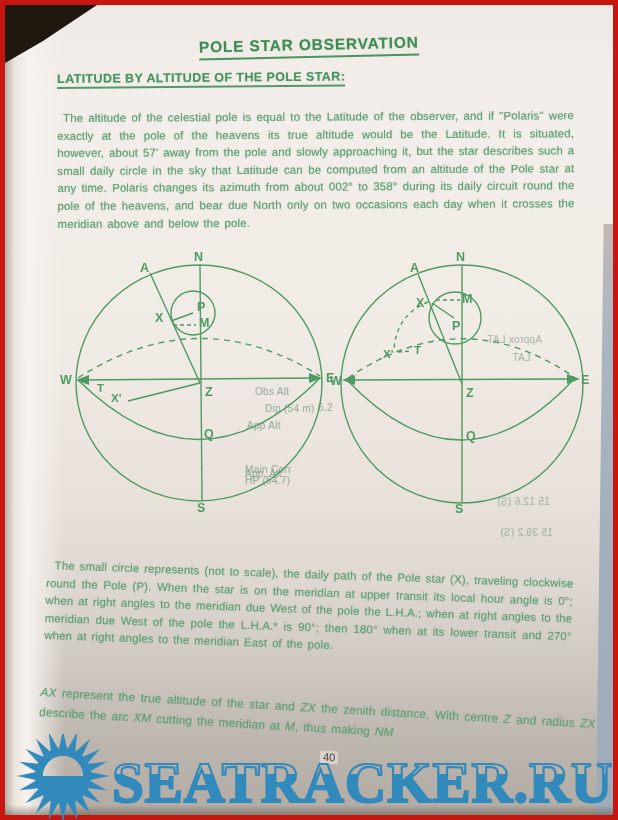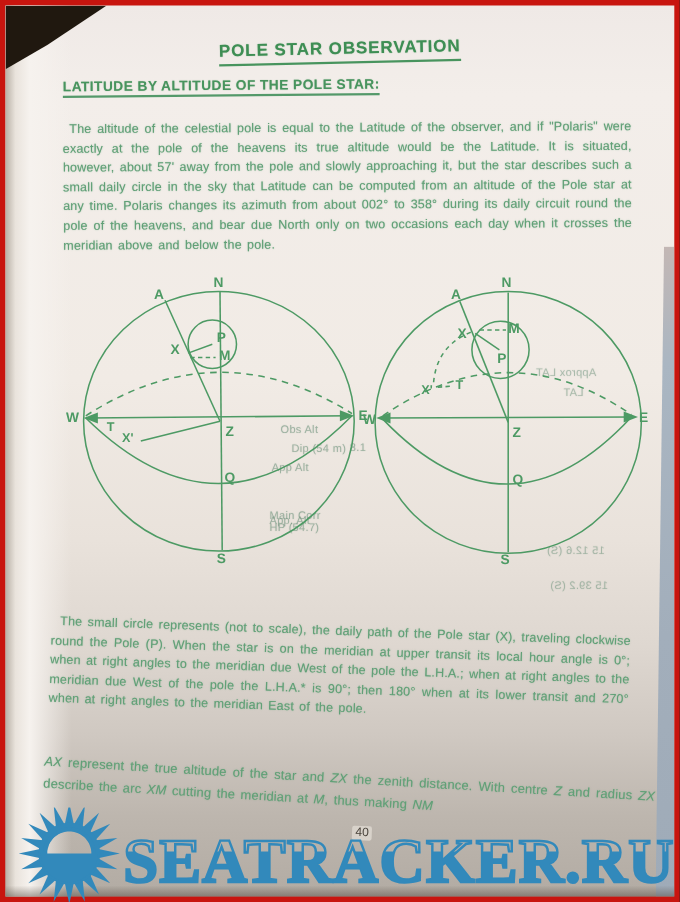"8.1" span.bleed { text: 8.1 -> 5.2 }
